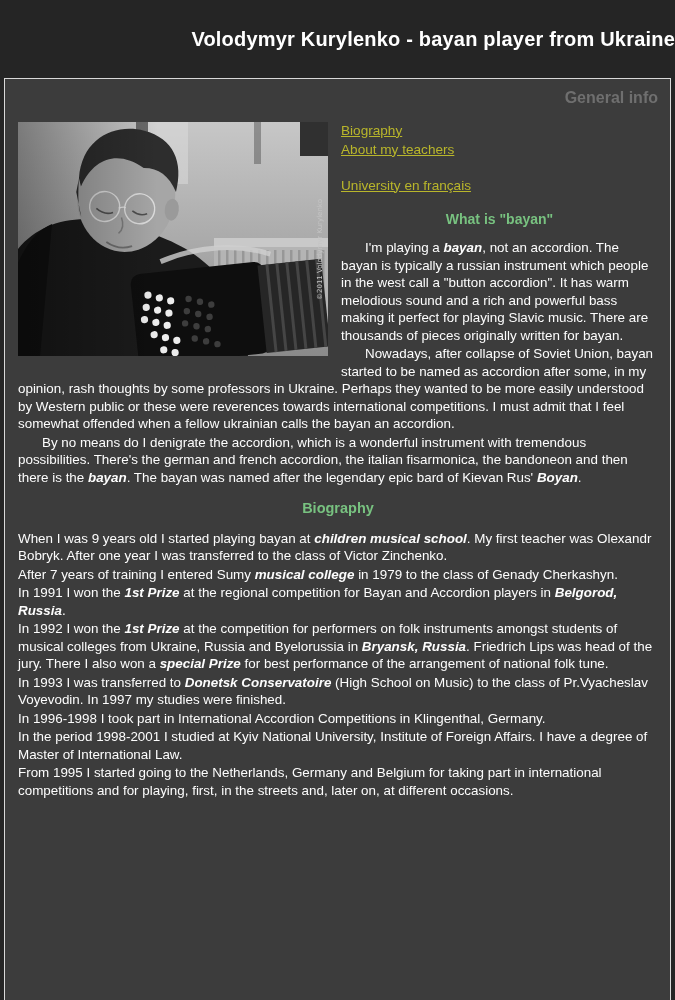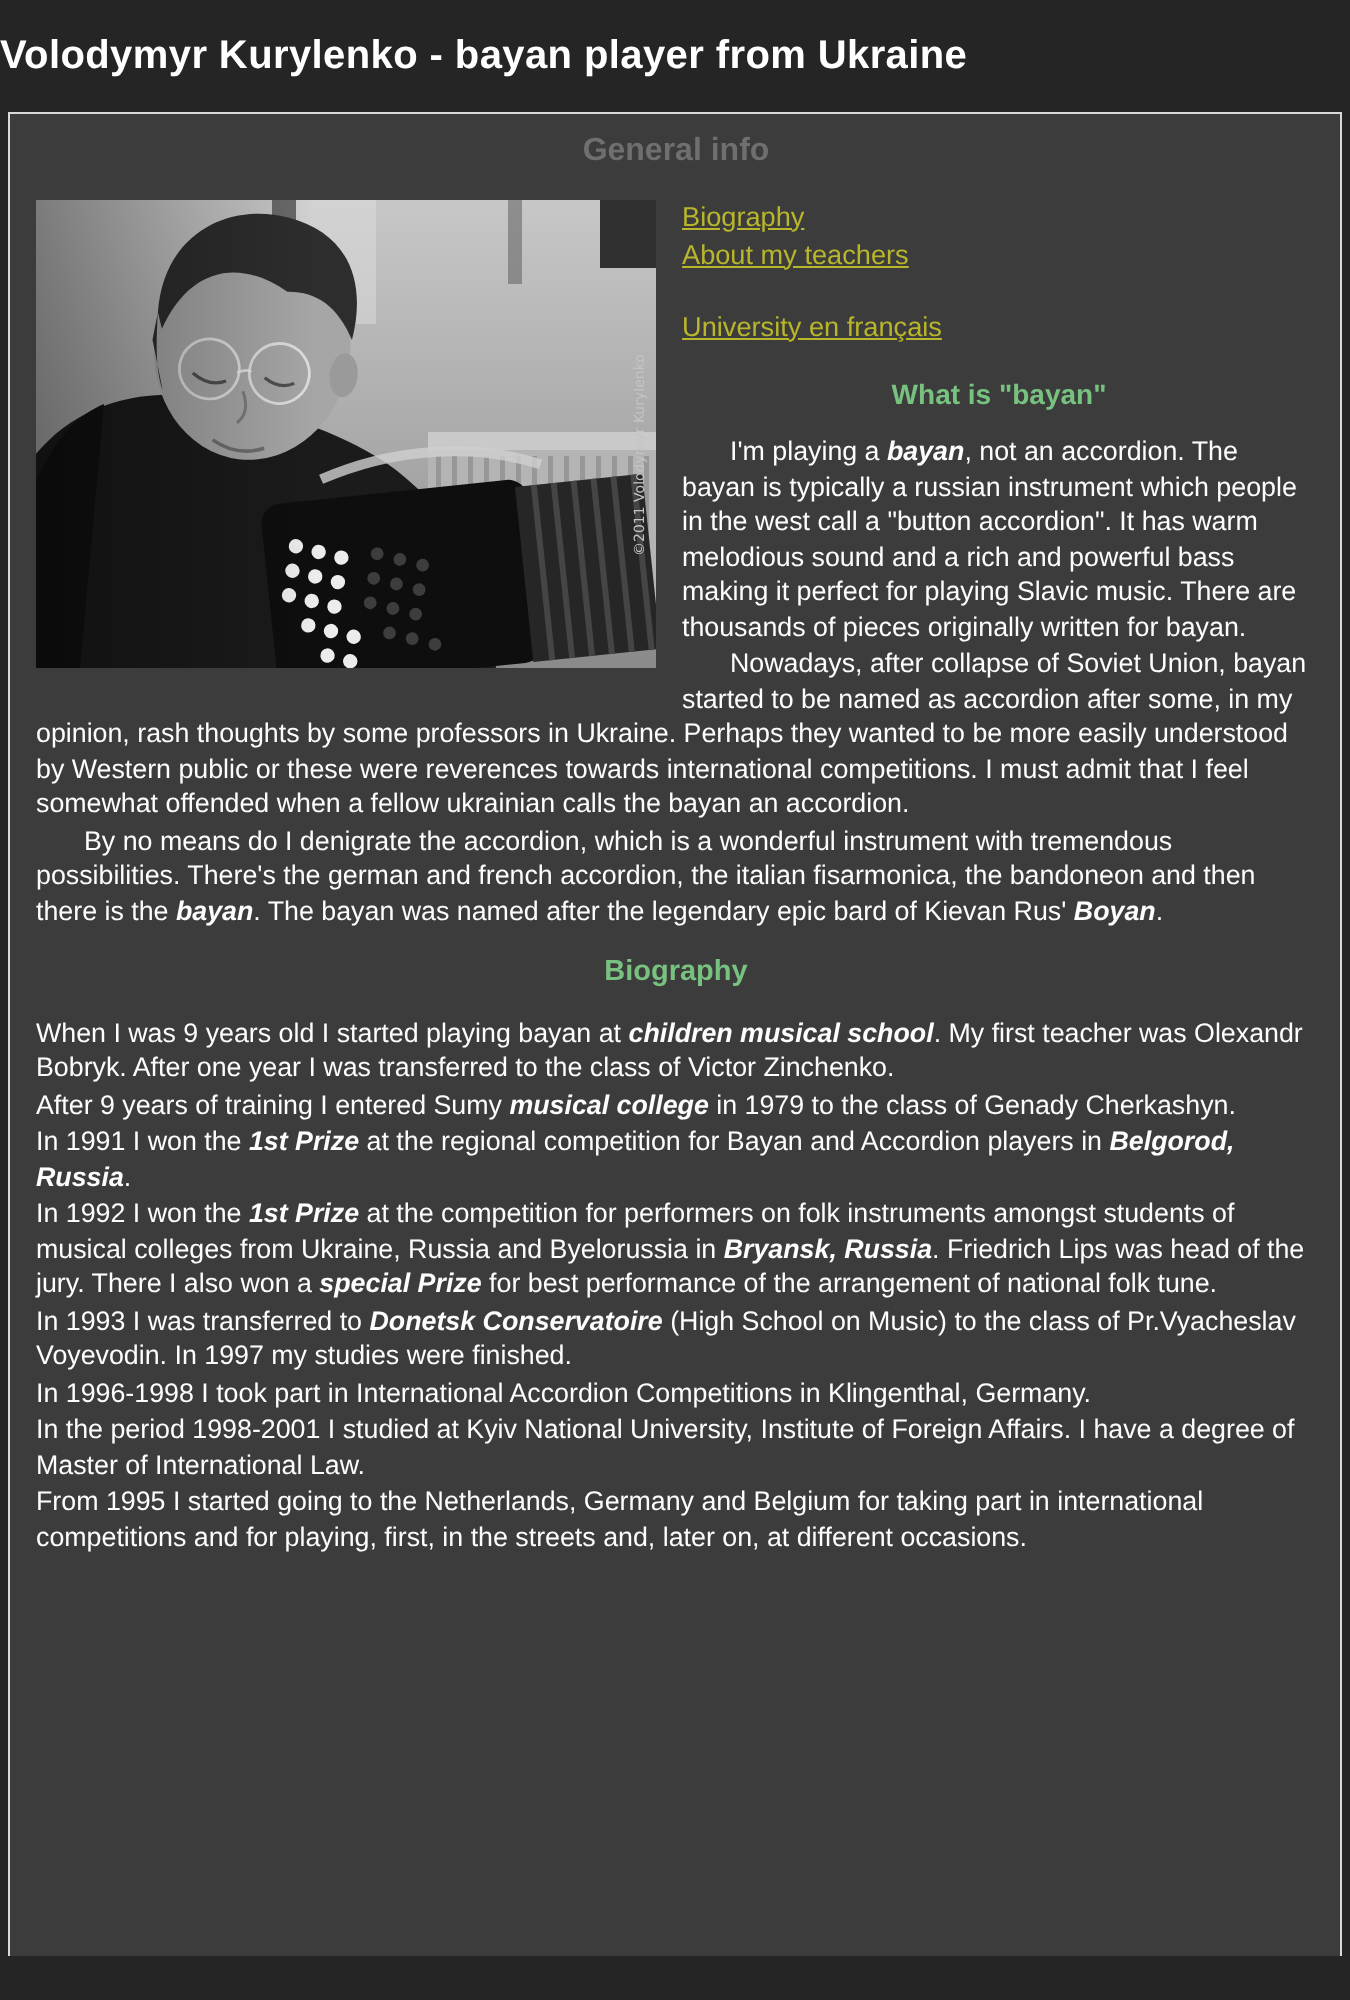"Volodymyr Kurylenko - bayan player" .masthead { height: 56px -> 78px; justify-content: flex-start -> flex-end }
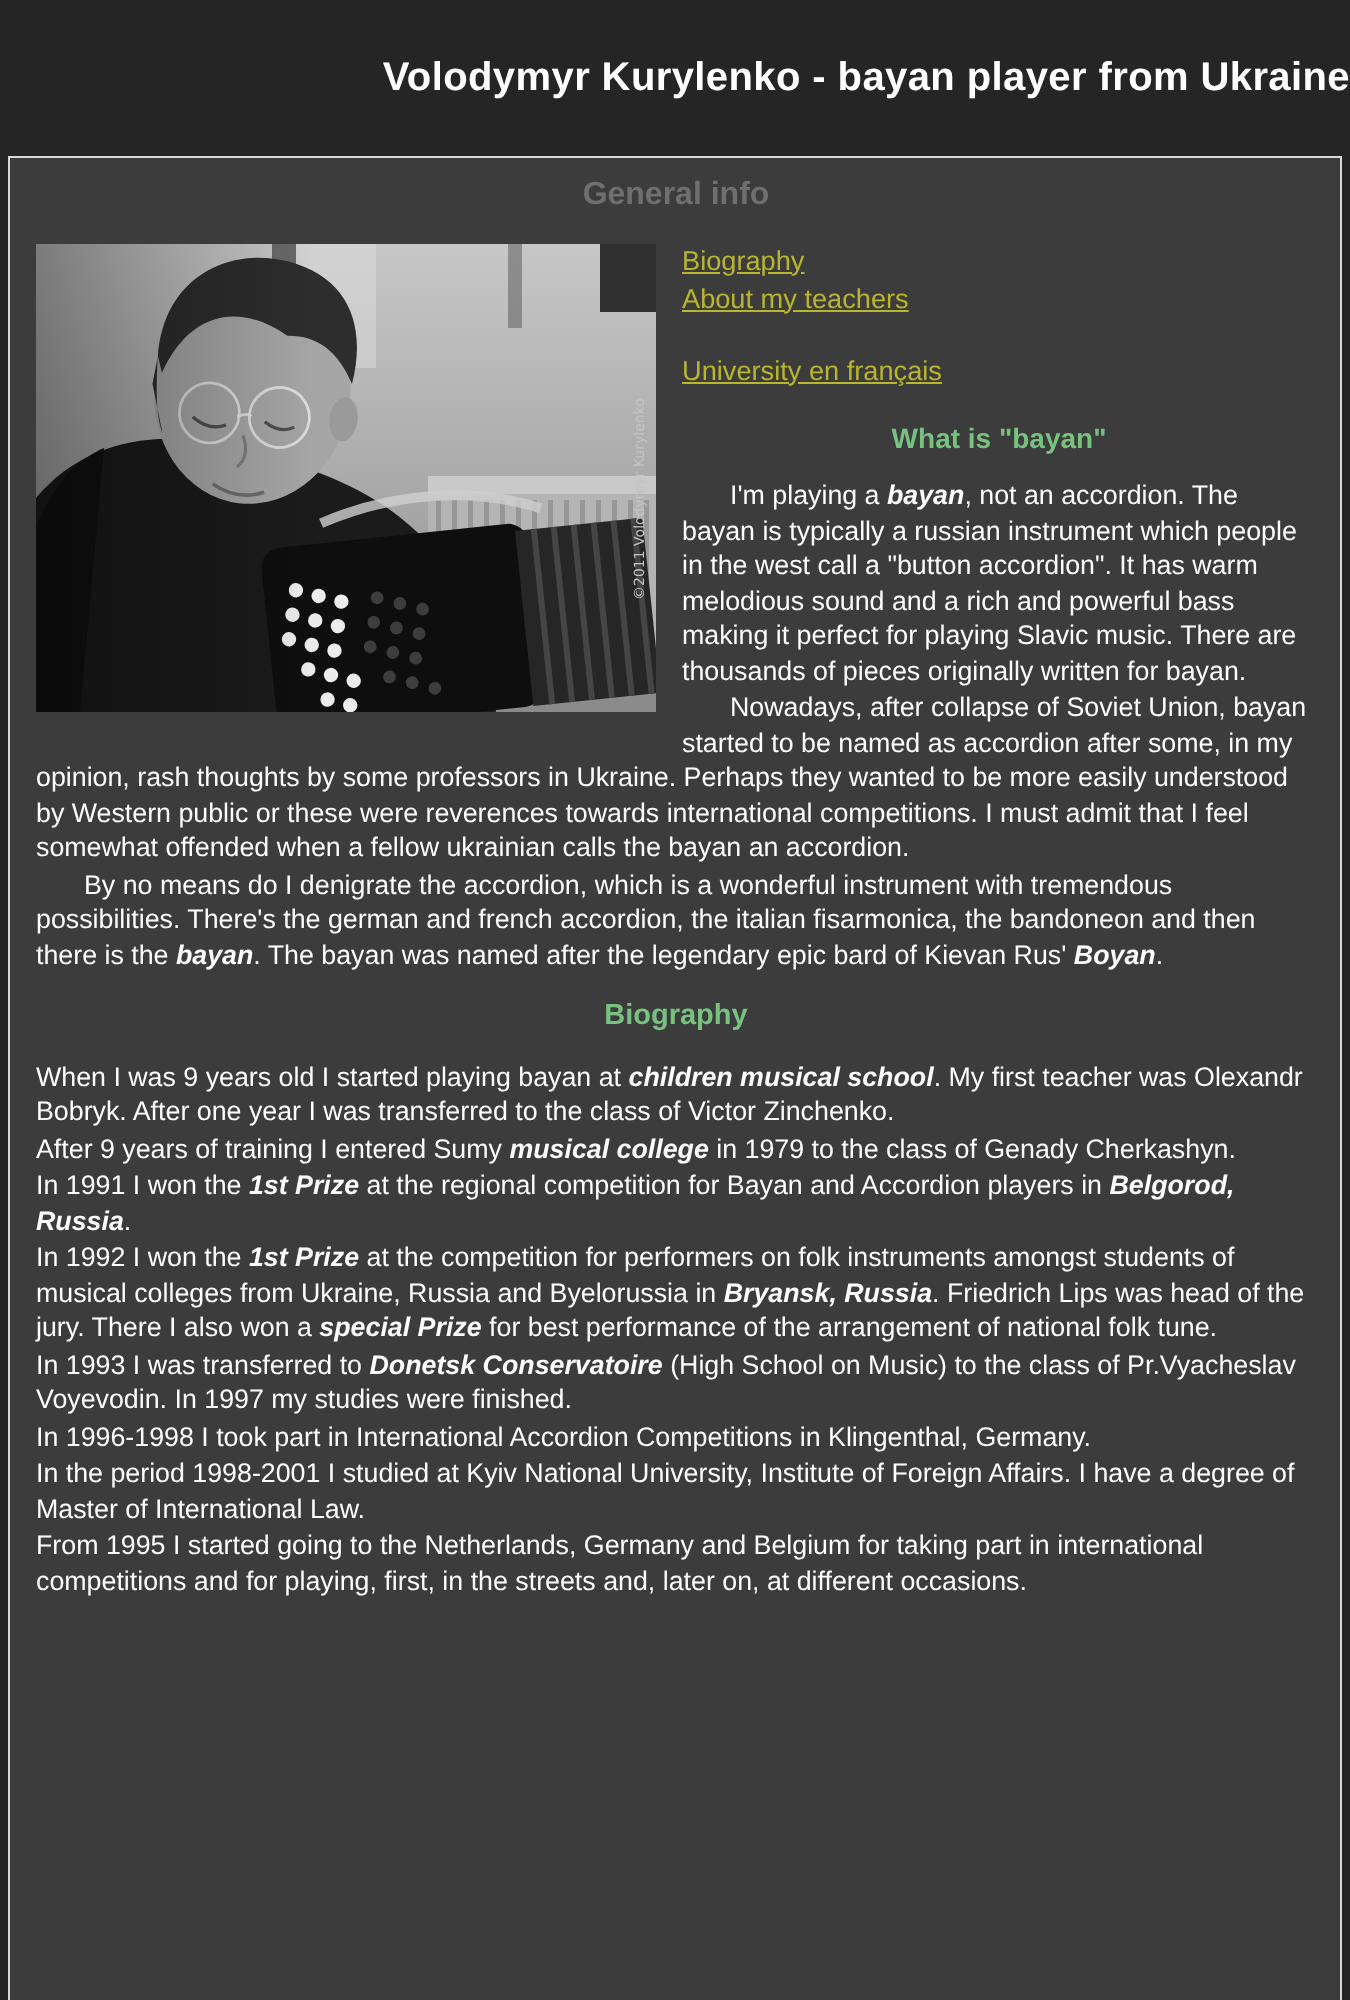"General info" .section-muted { text-align: center -> right }
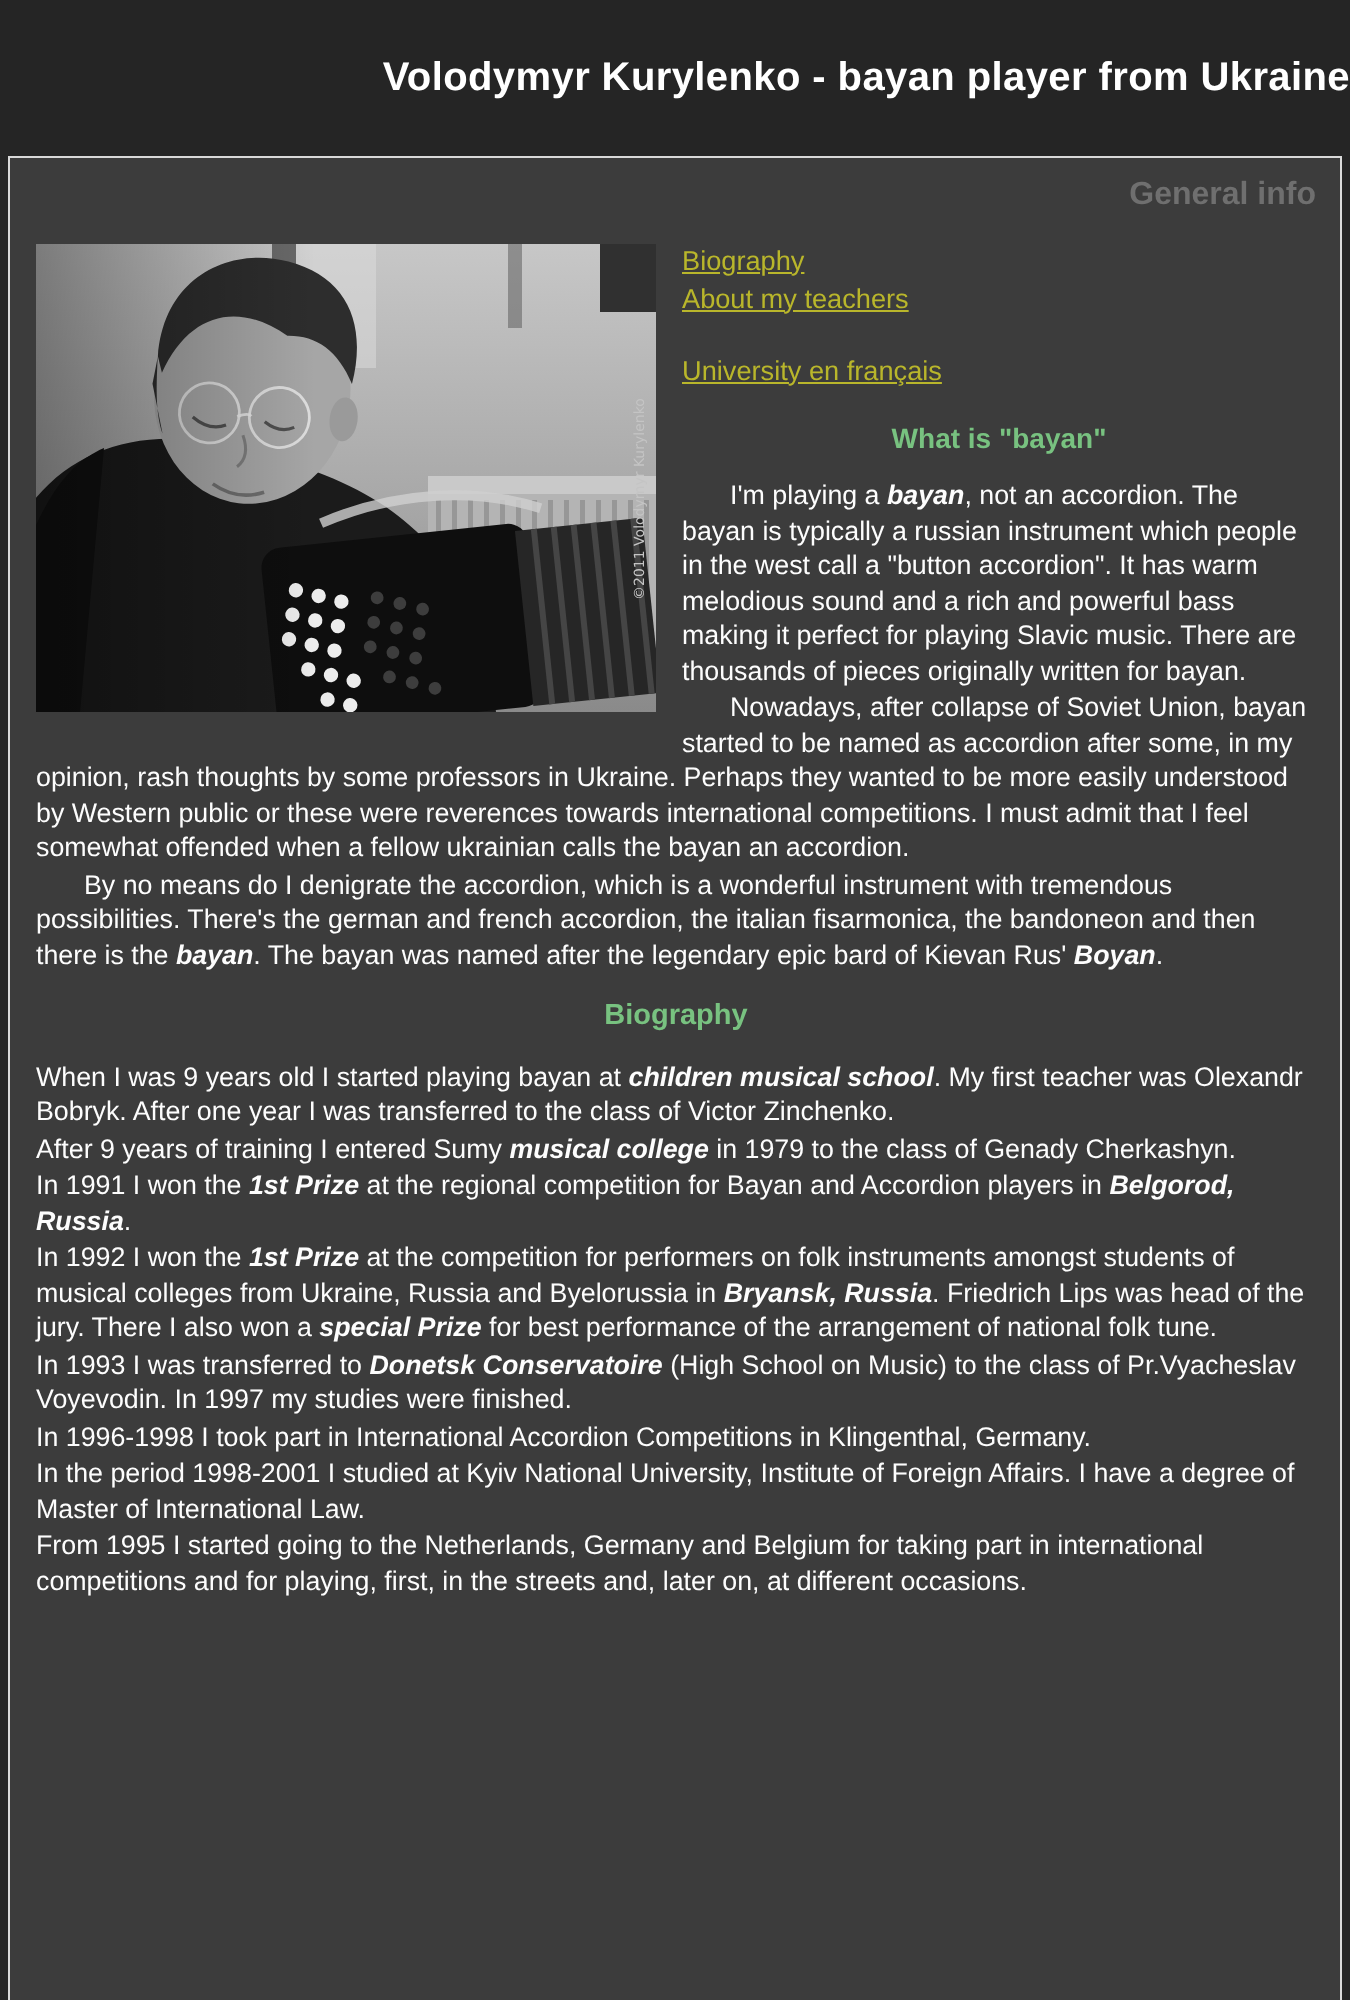"After 9 years of training" span { text: 9 -> 7 }
